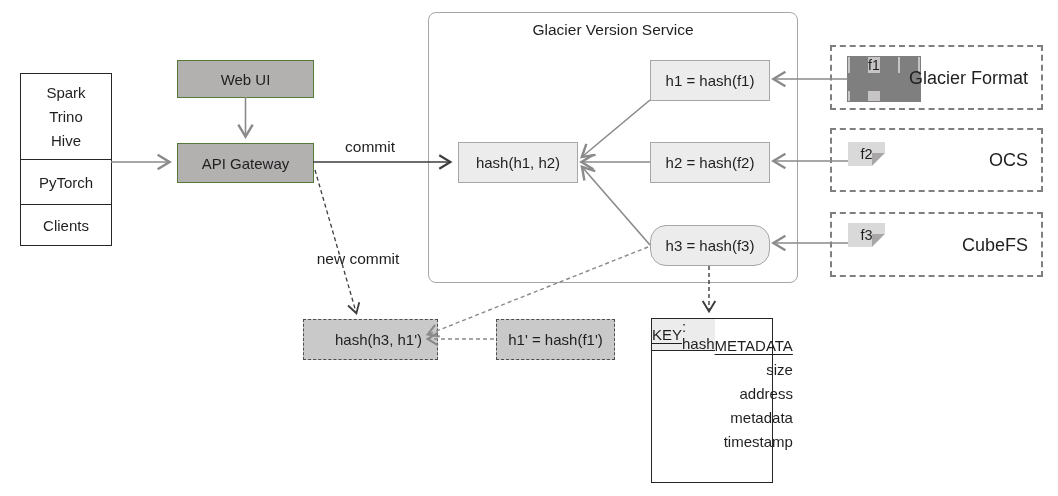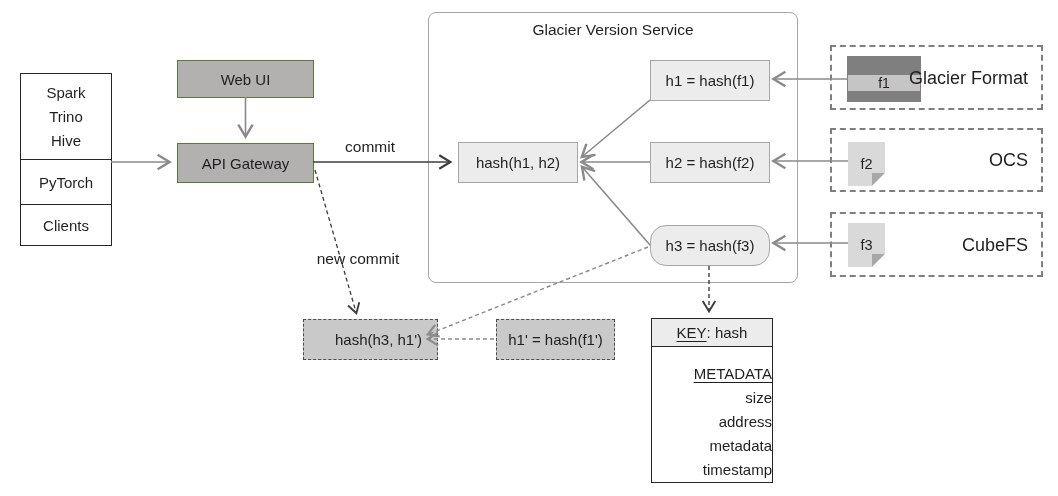"f1" .grid-icon { grid-template-columns: repeat(1,1fr) -> repeat(4,1fr) }
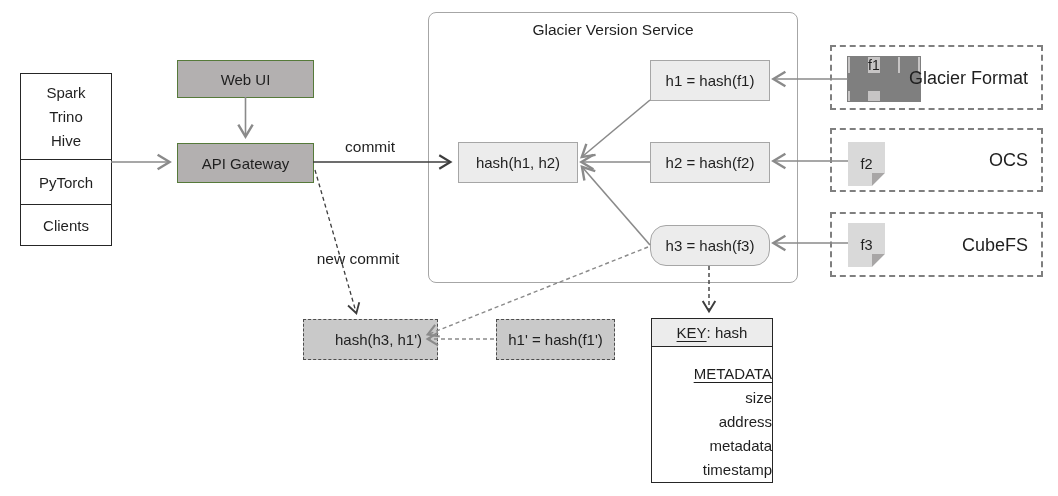"f2" .note-icon { height: 44px -> 24px }
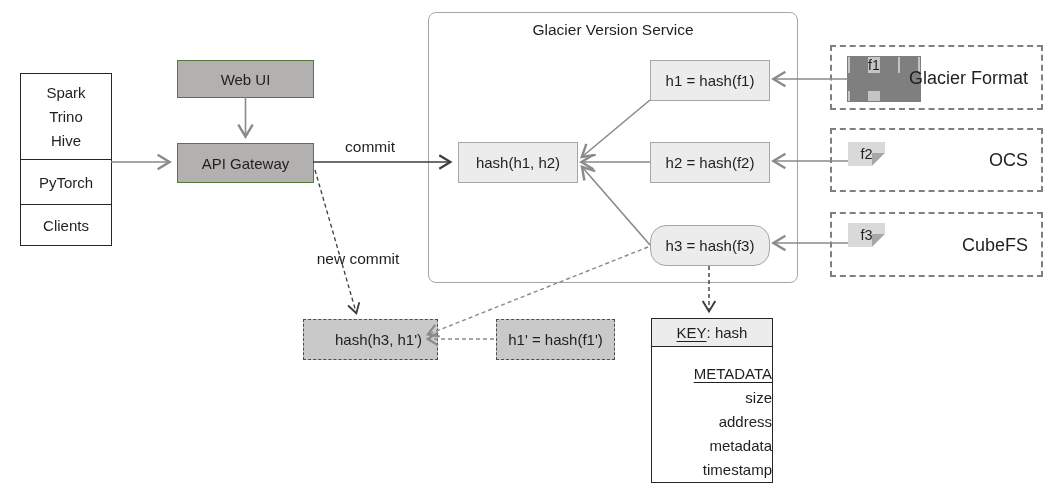"KEY" .kvtable { flex-direction: column -> row }
